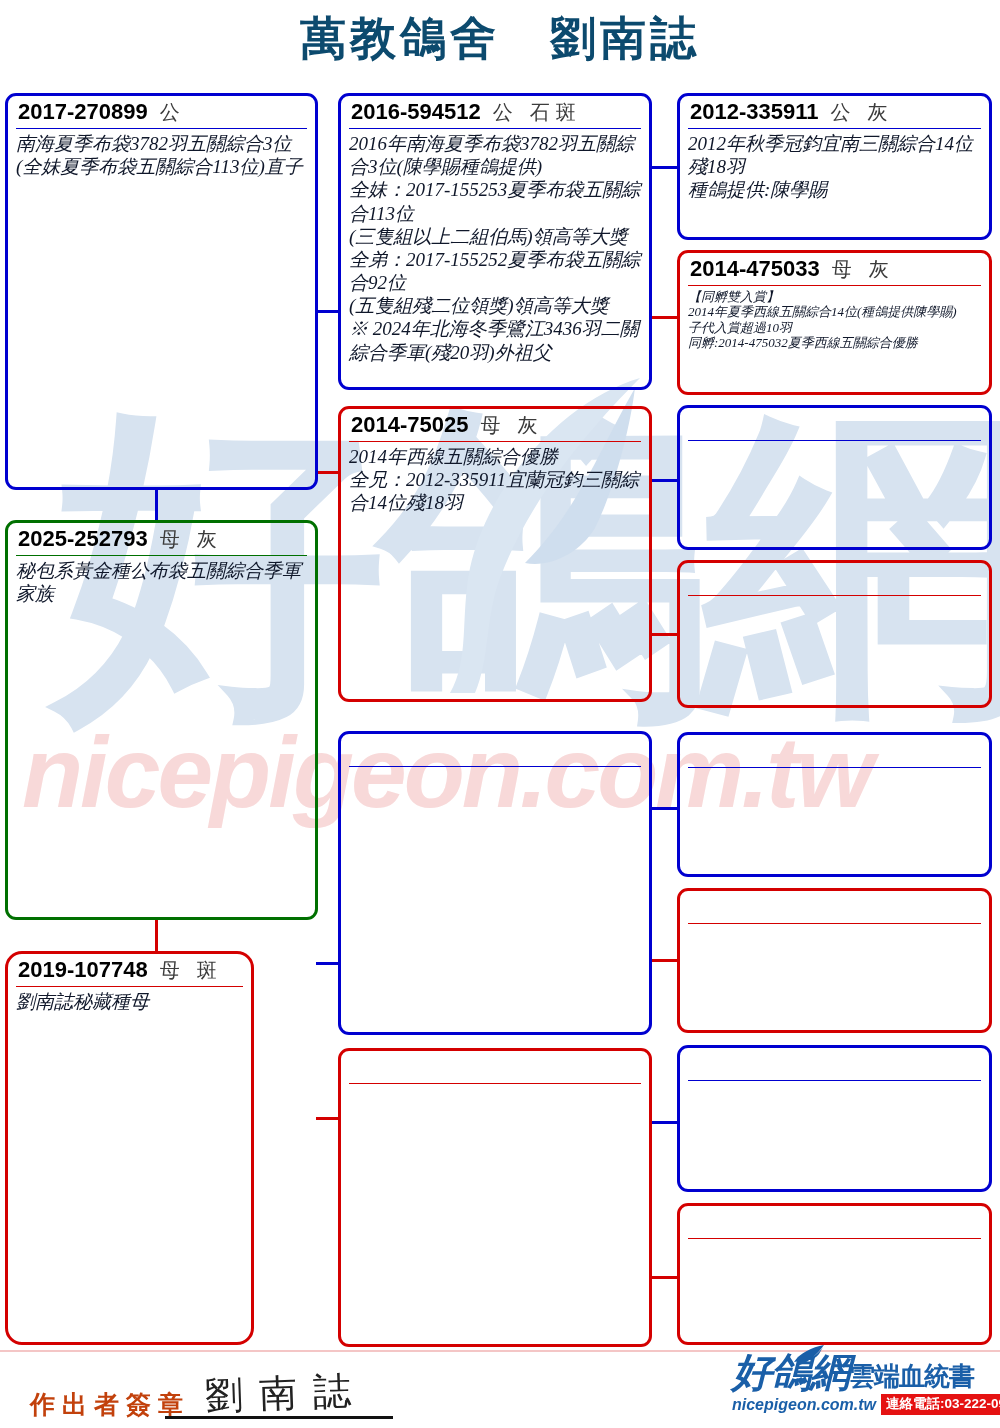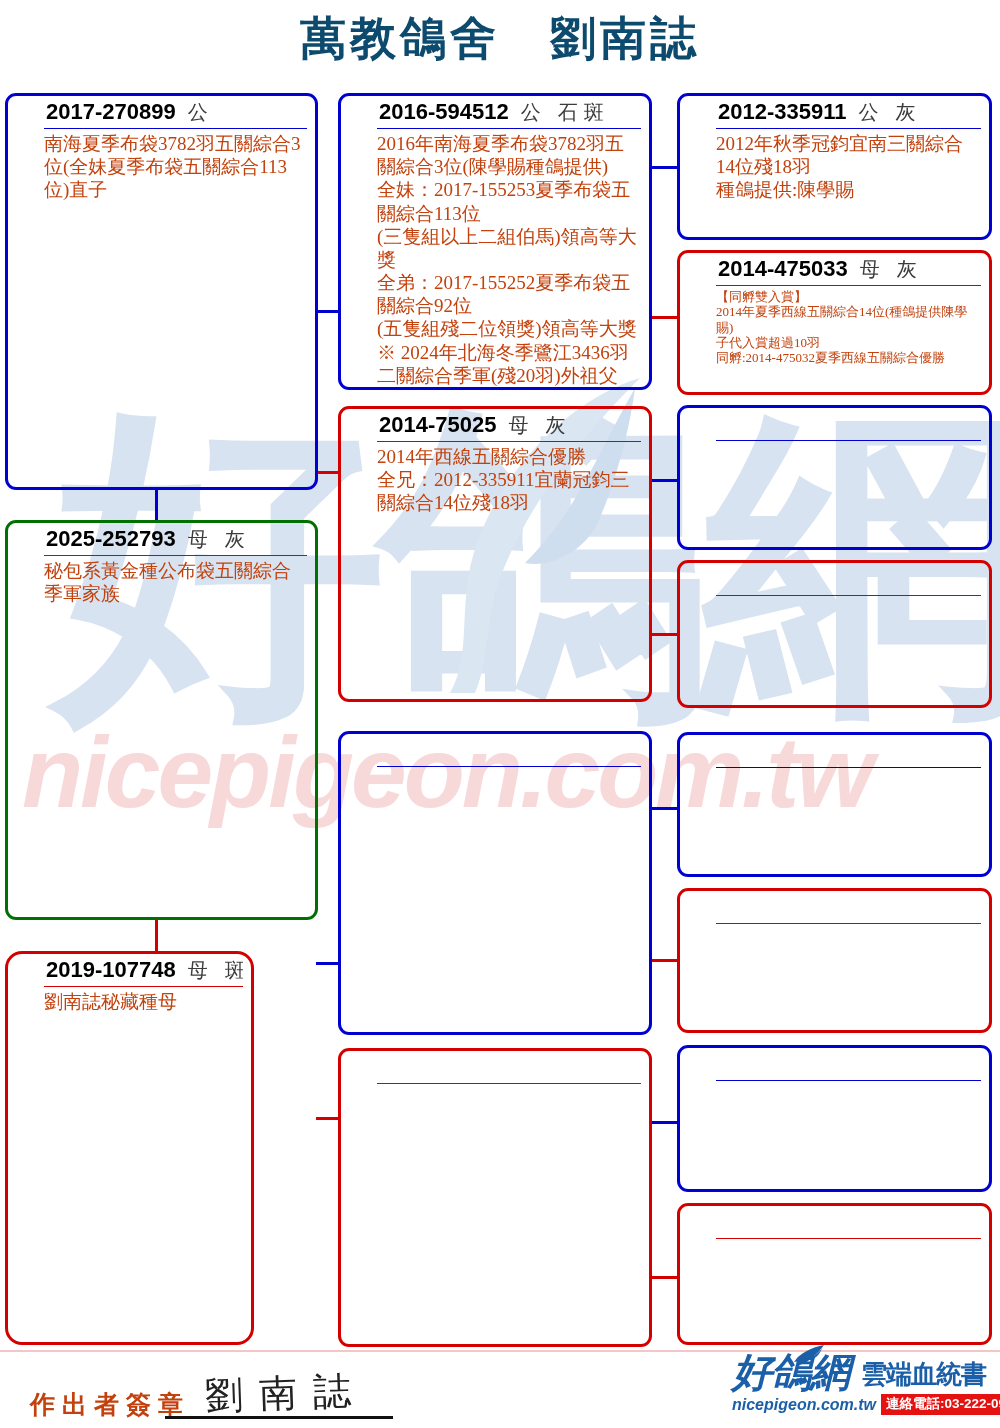"2017-270899 公" .pbox { padding-left: 28px -> none }
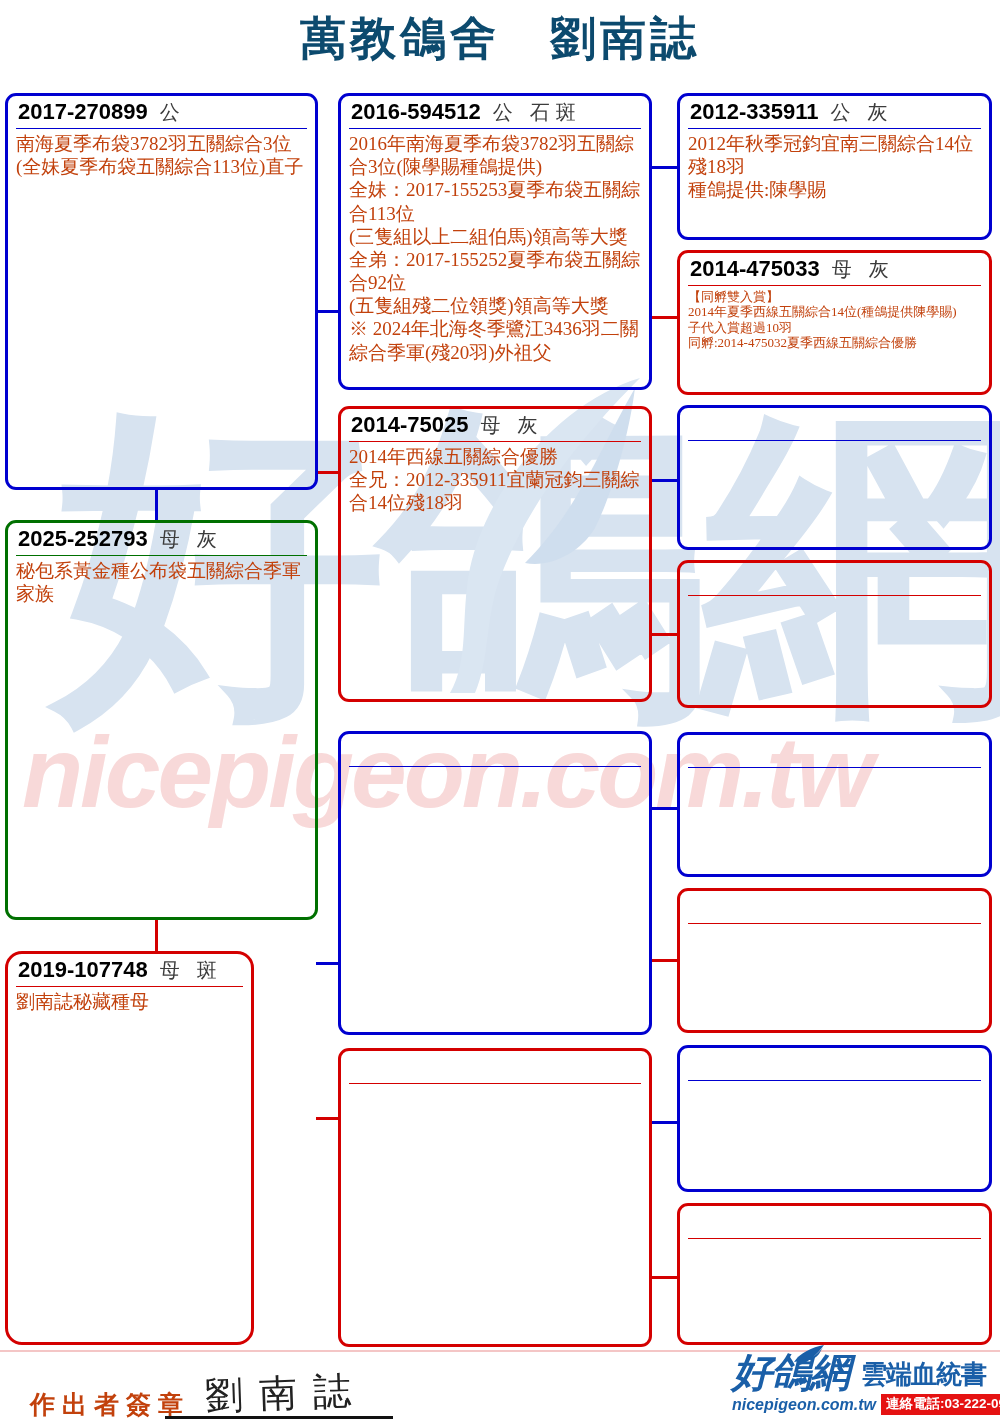"南海夏季布袋3782羽五關綜合3位(全妹夏季布袋五關綜合113位)直子" .pbox-body { color: #c2410c -> #0f172a; font-style: none -> italic }
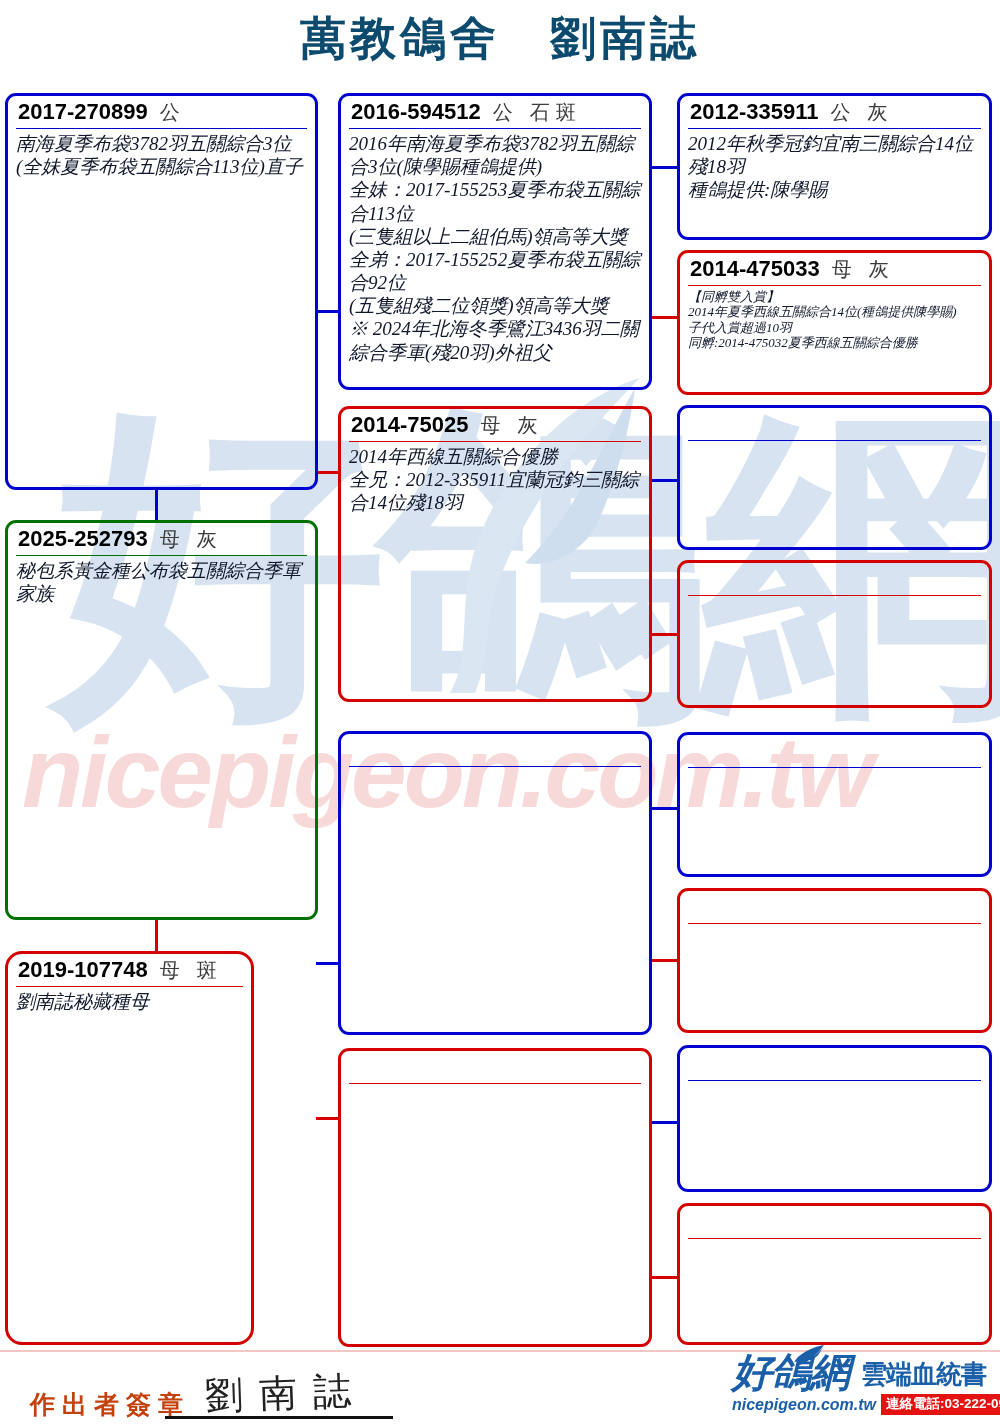"雲端血統書" .logo-suffix { font-family: Liberation Mono, monospace -> Liberation Sans, sans-serif; margin-left: 12px -> 0 }
